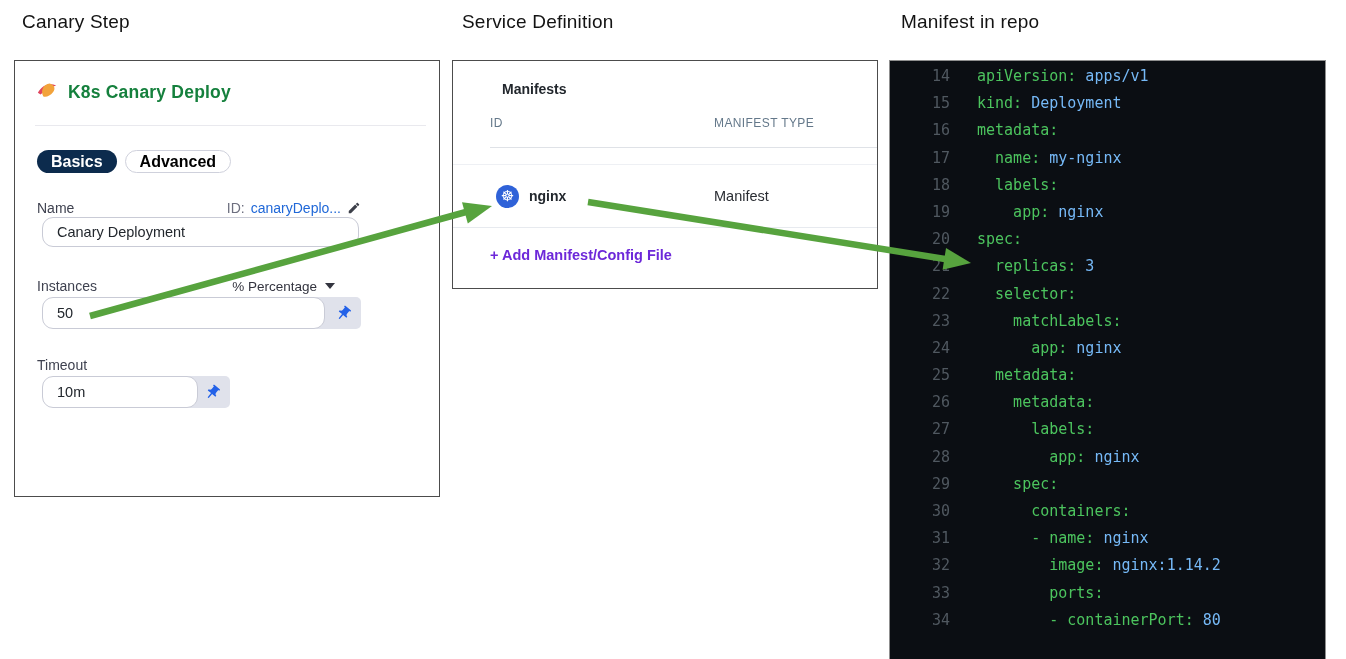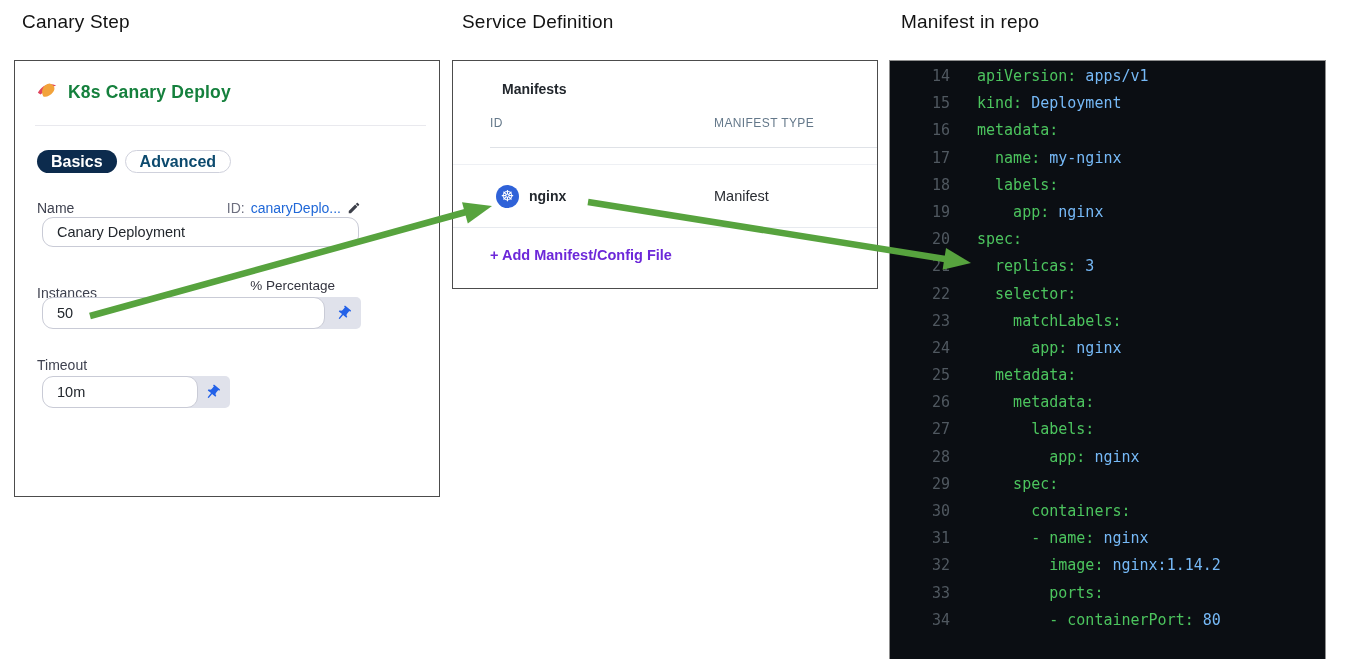"Advanced" .pill.inactive { color: #0c4a6e -> #000000 }
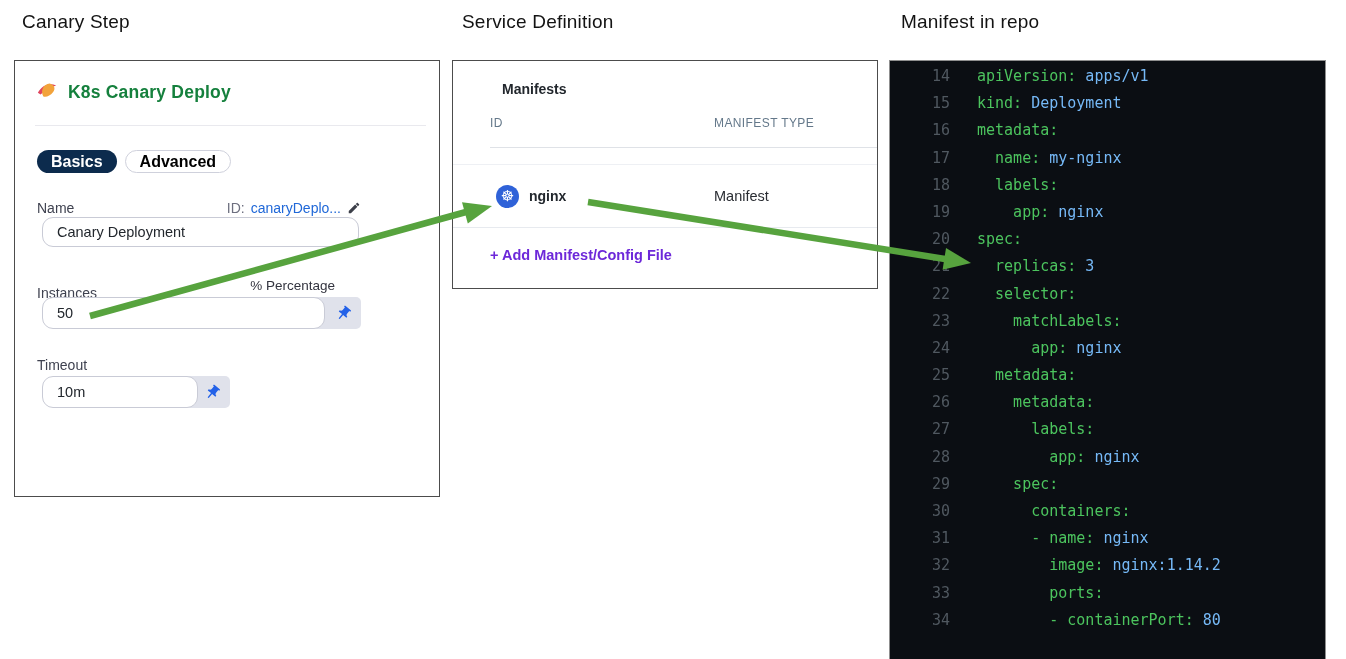"% Percentage" .dropdown { flex-direction: column -> none }
